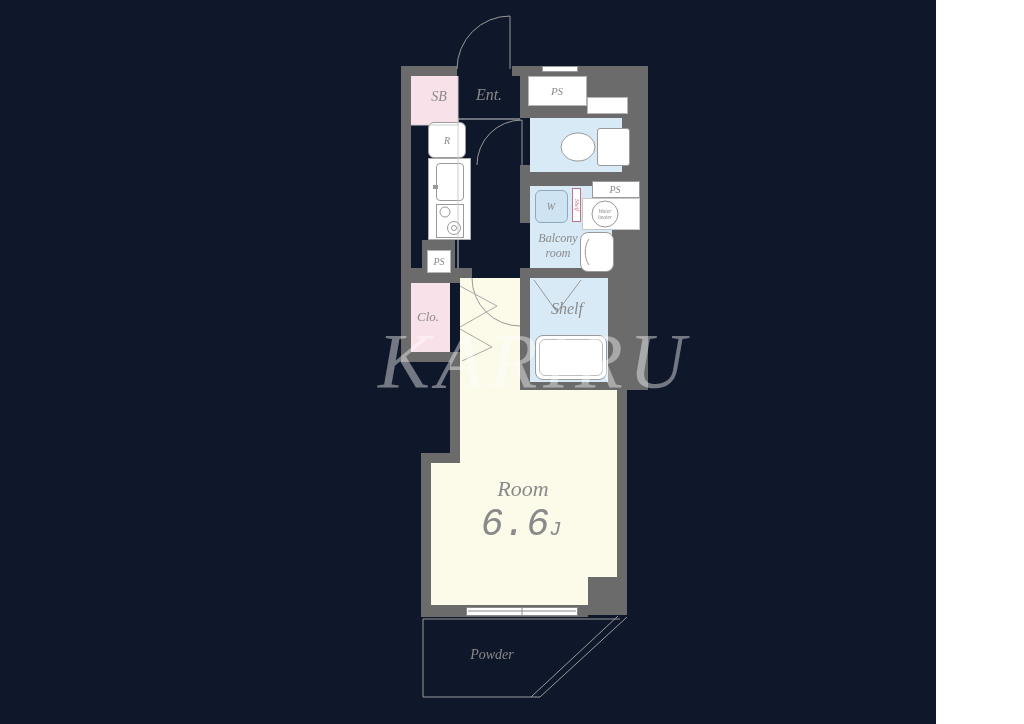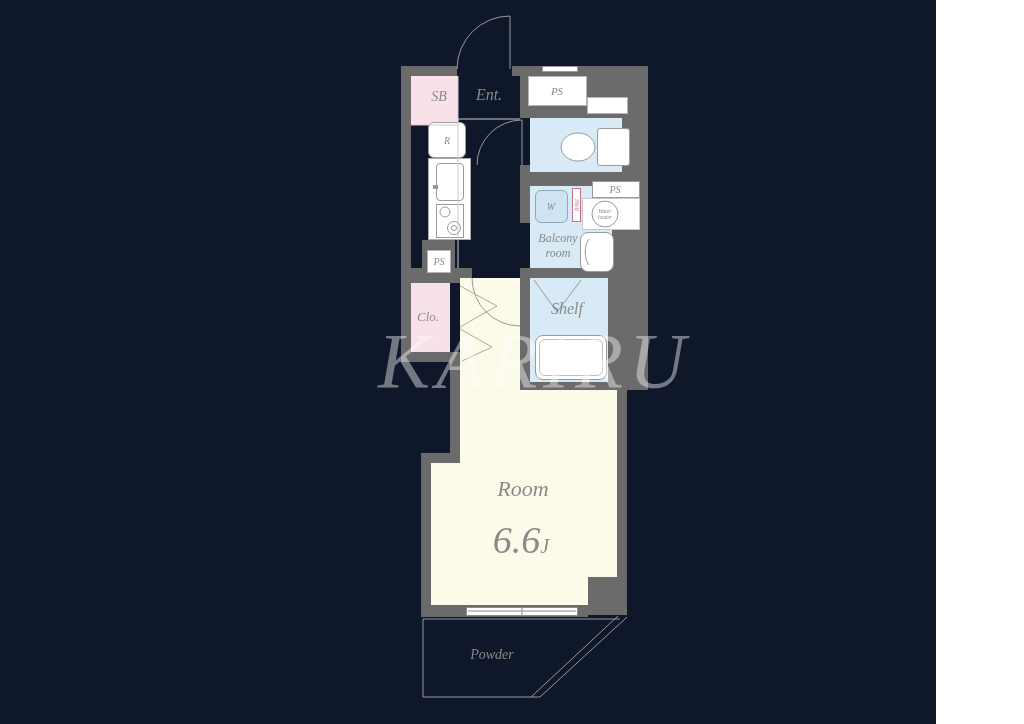"6.6J" div.label { font-family: none -> Liberation Mono, monospace; top: 540px -> 524px }
